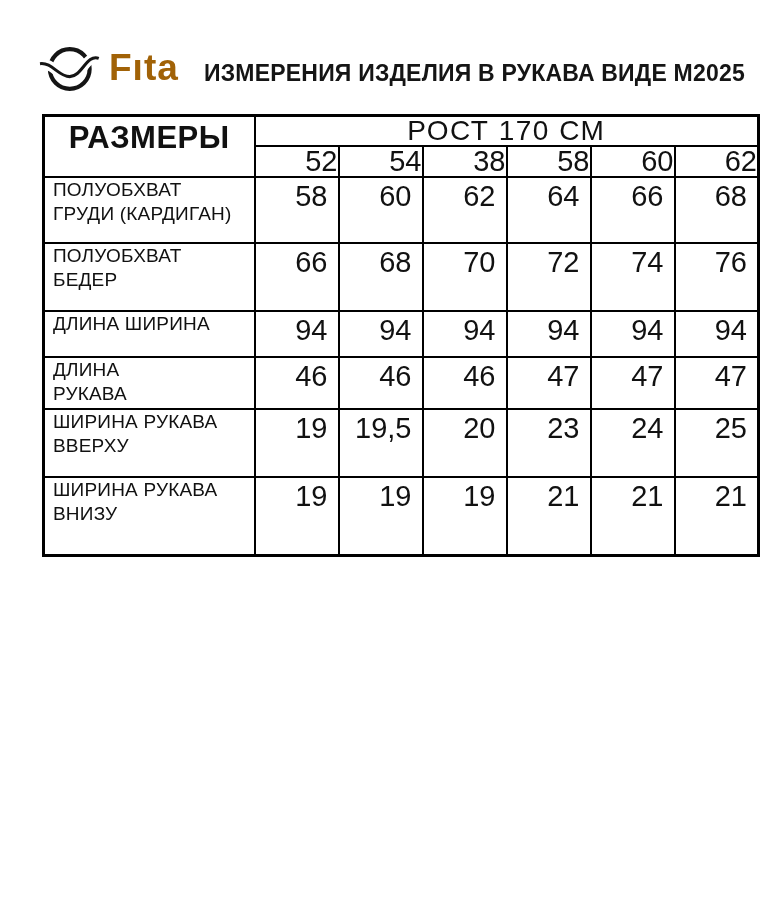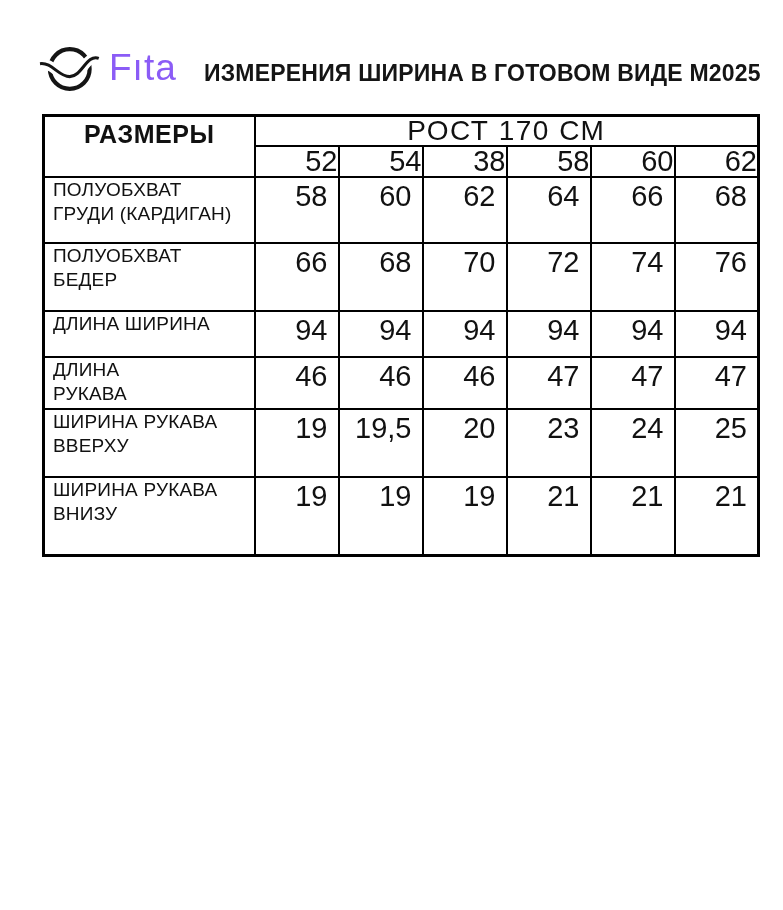"Fıta" .brand-name { color: #8b5cf6 -> #a16207; font-weight: none -> bold }
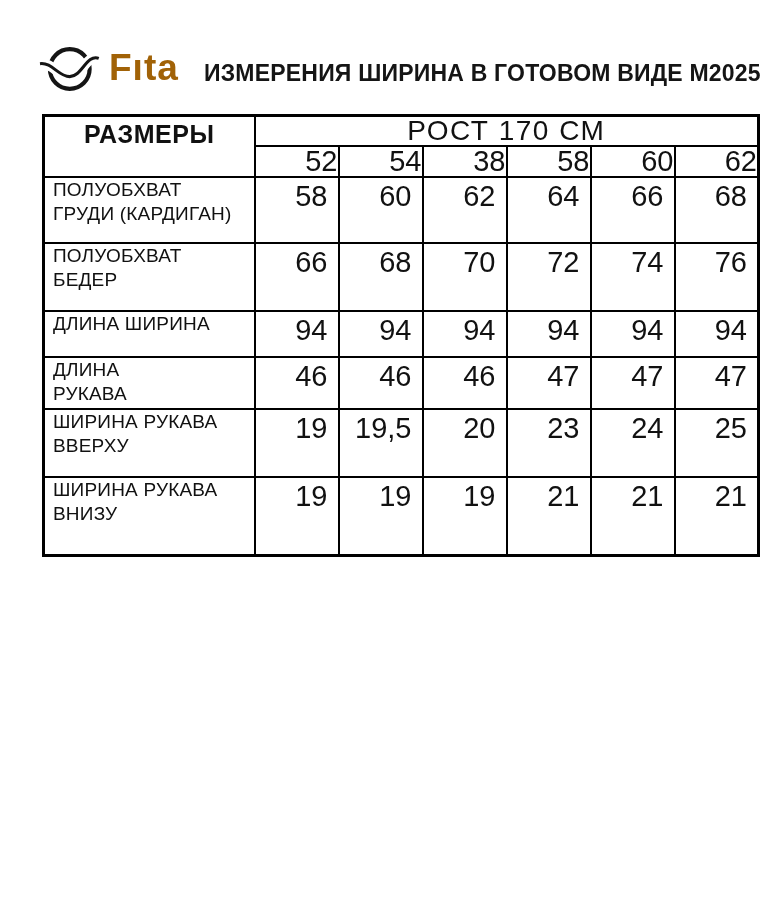"ИЗМЕРЕНИЯ ШИРИНА В ГОТОВОМ ВИДЕ" h1.page-title { text: ШИРИНА В ГОТОВОМ -> ИЗДЕЛИЯ В РУКАВА }
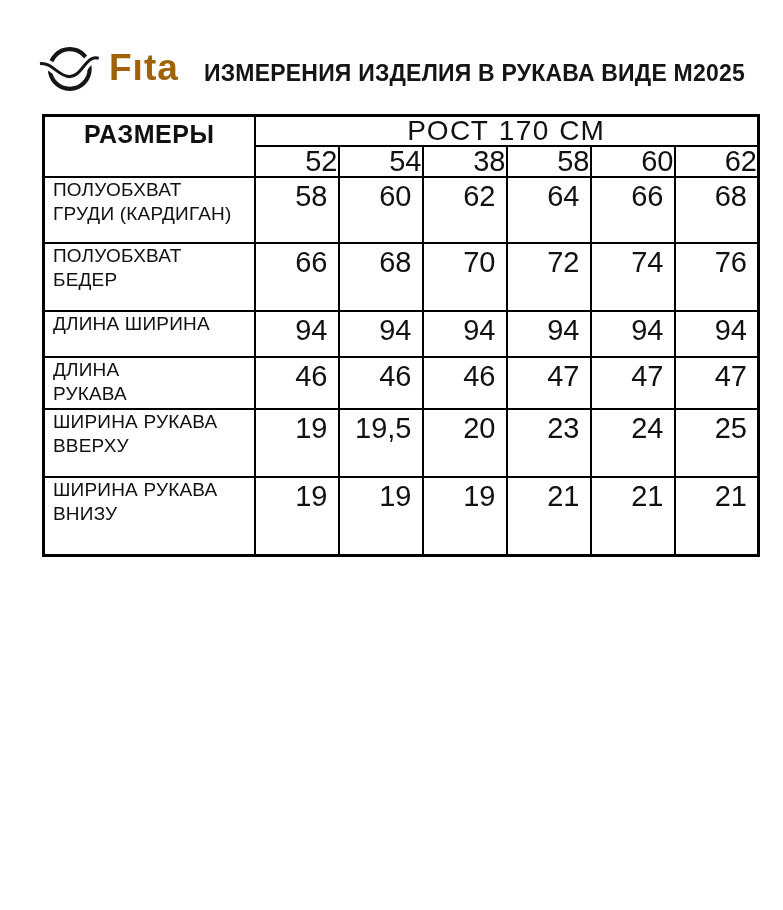"РАЗМЕРЫ" .corner { font-size: 25px -> 31px }
